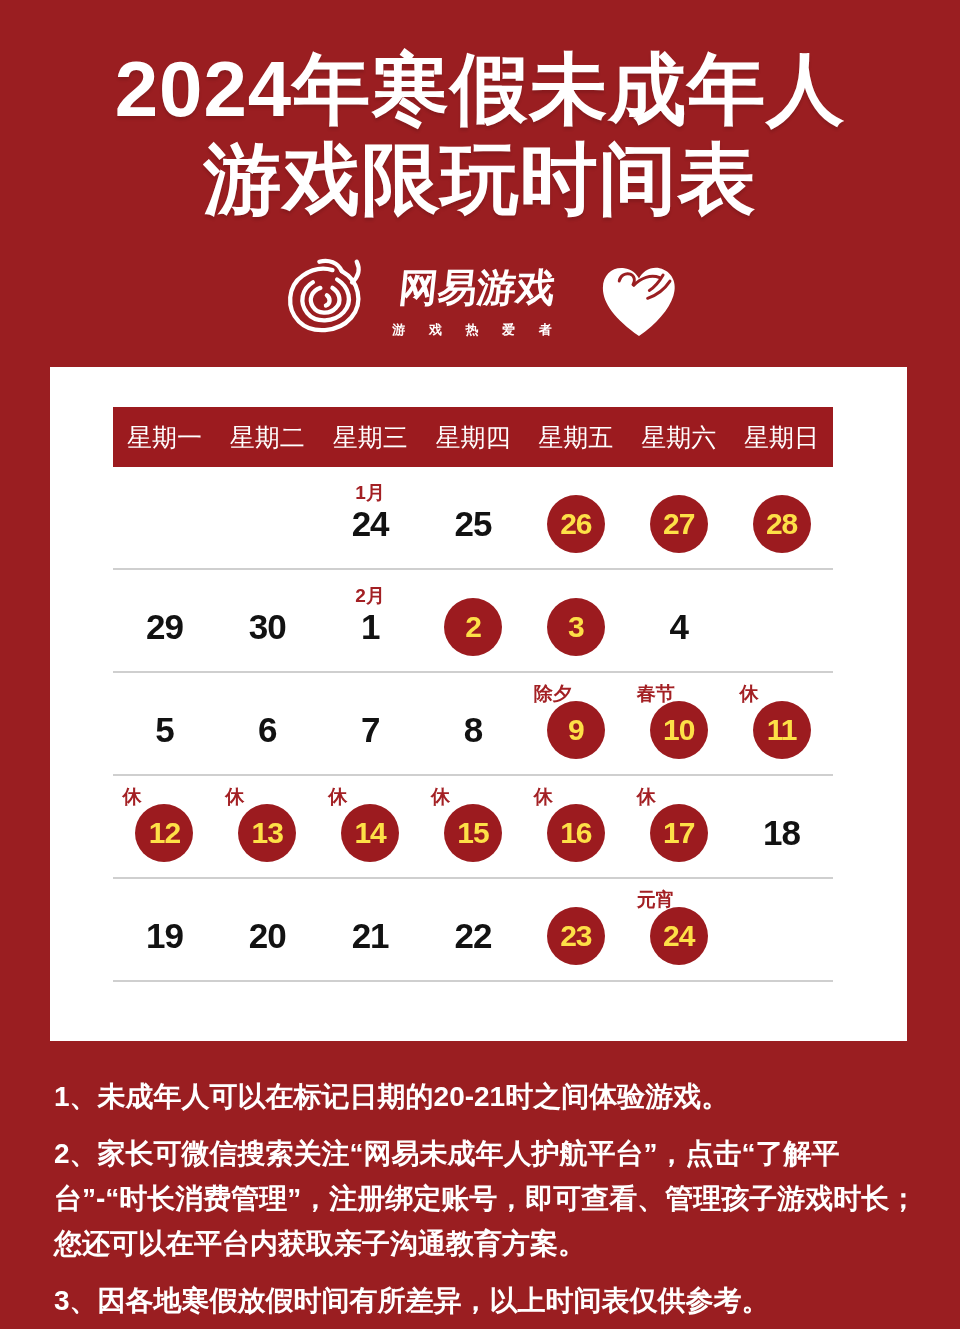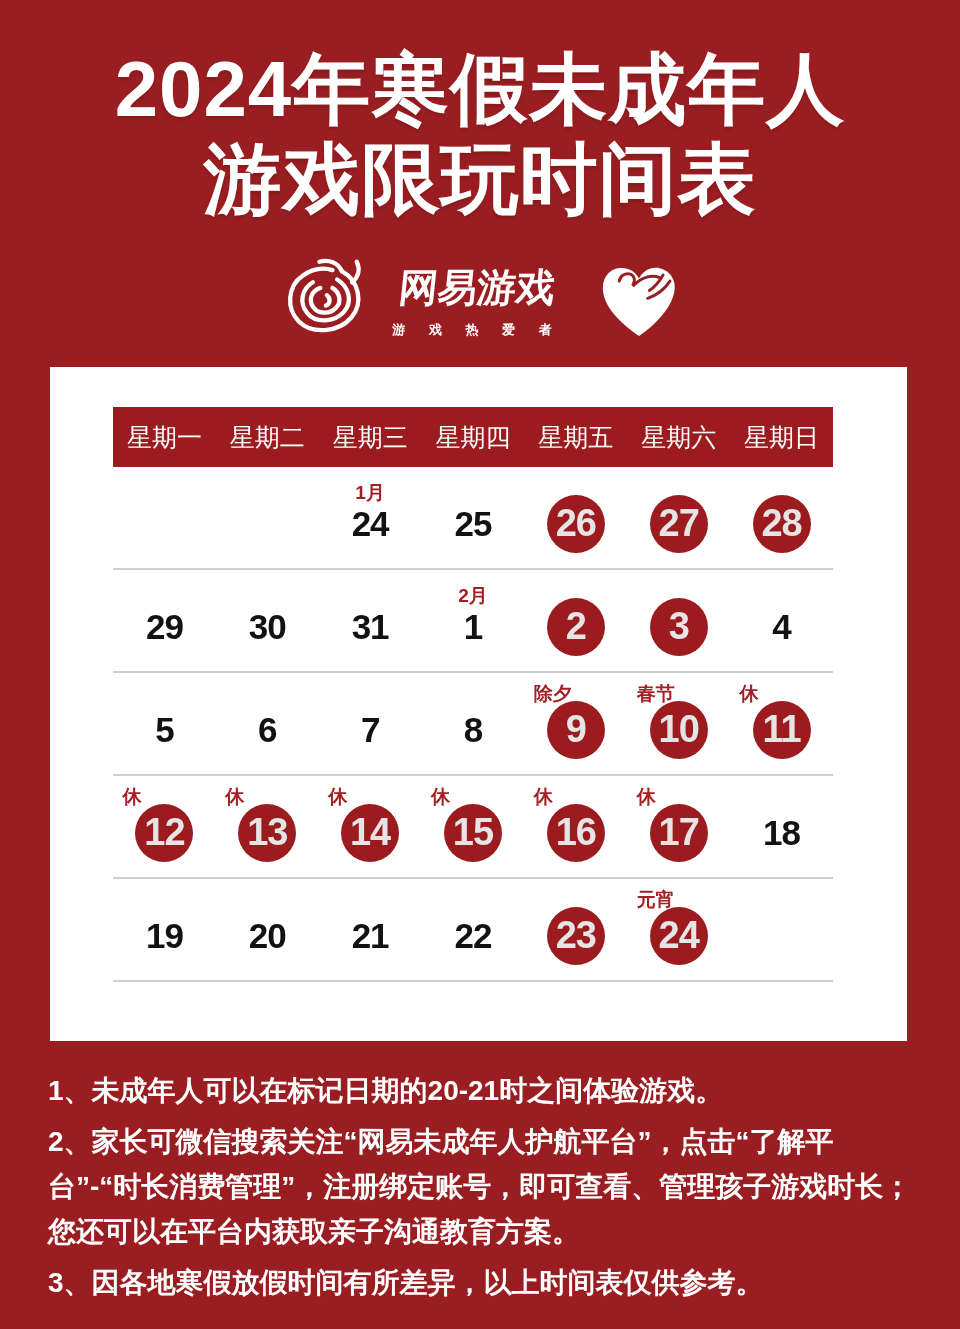"26" .day.circled { color: #e5e5e5 -> #fde047; font-size: 38px -> 30px }
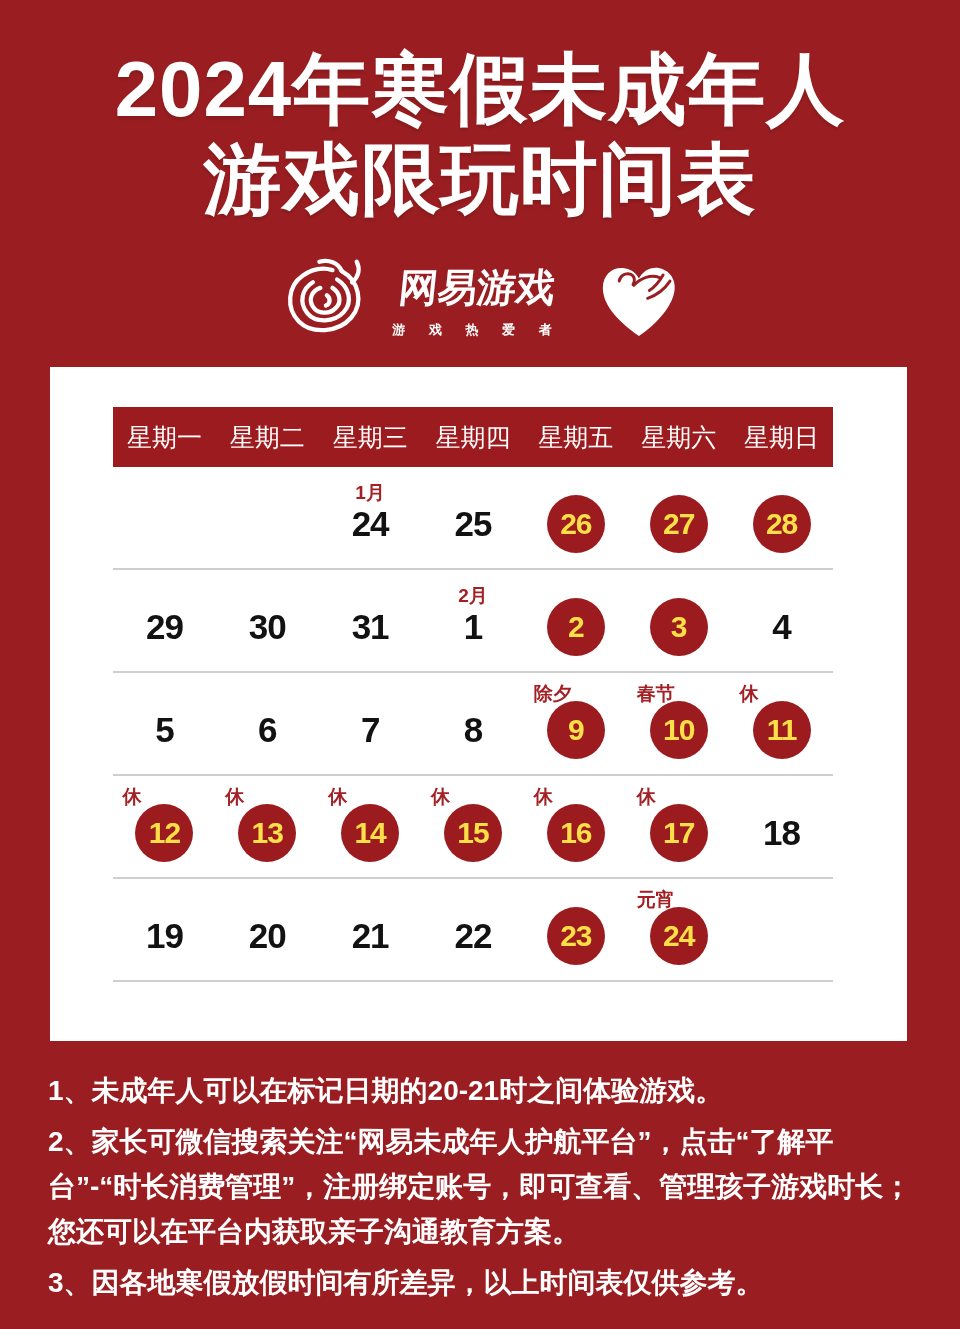"31" div.cell { html: <div> <span>31</span> </div> -> none }
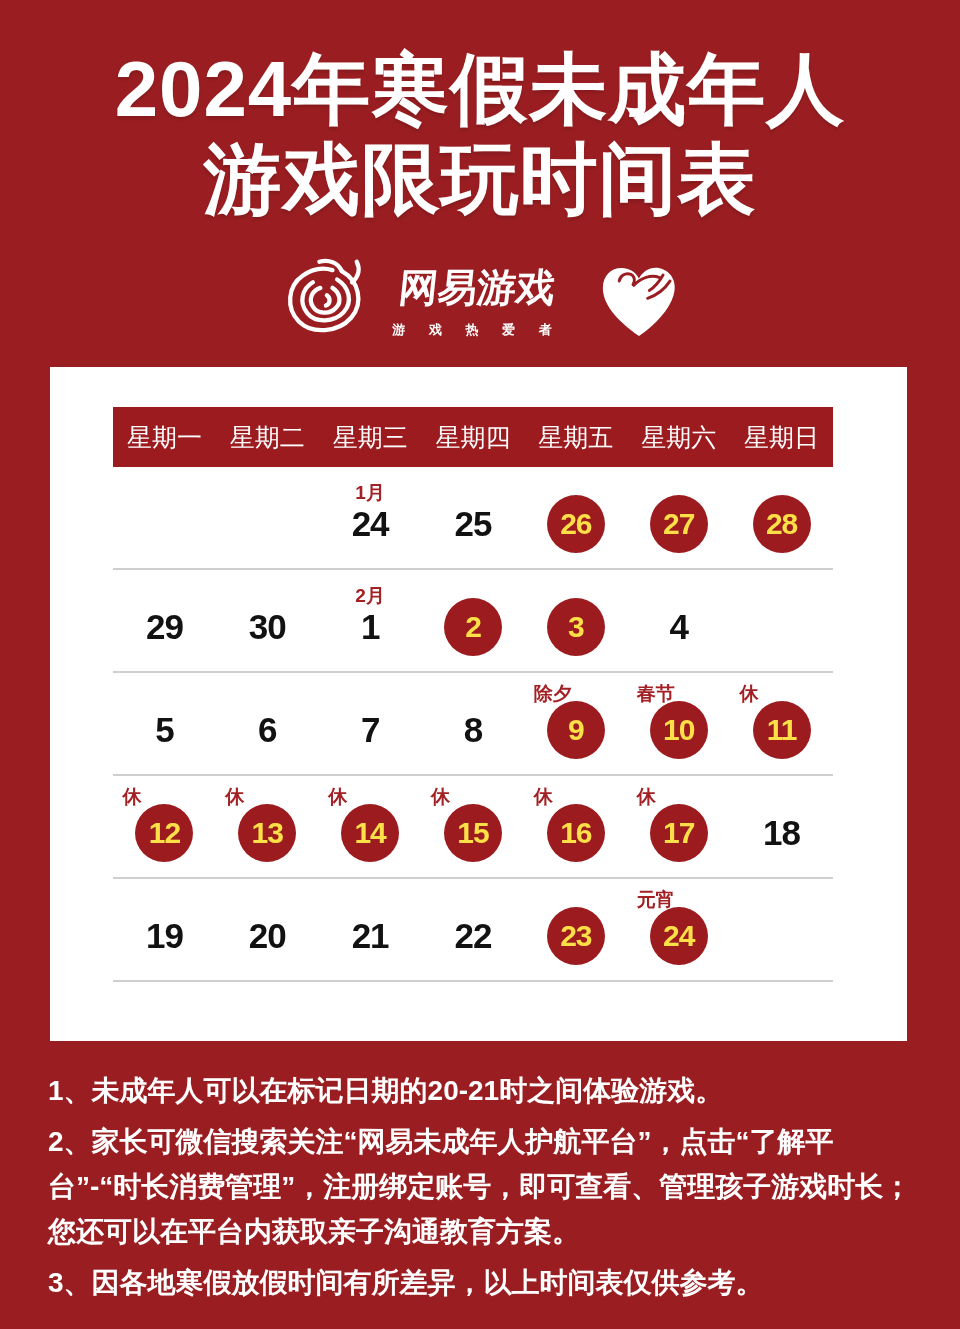"1、未成年人可以在标记日期的20-21时之间体验游戏。" .notes p { margin: 6px -> 12px }
